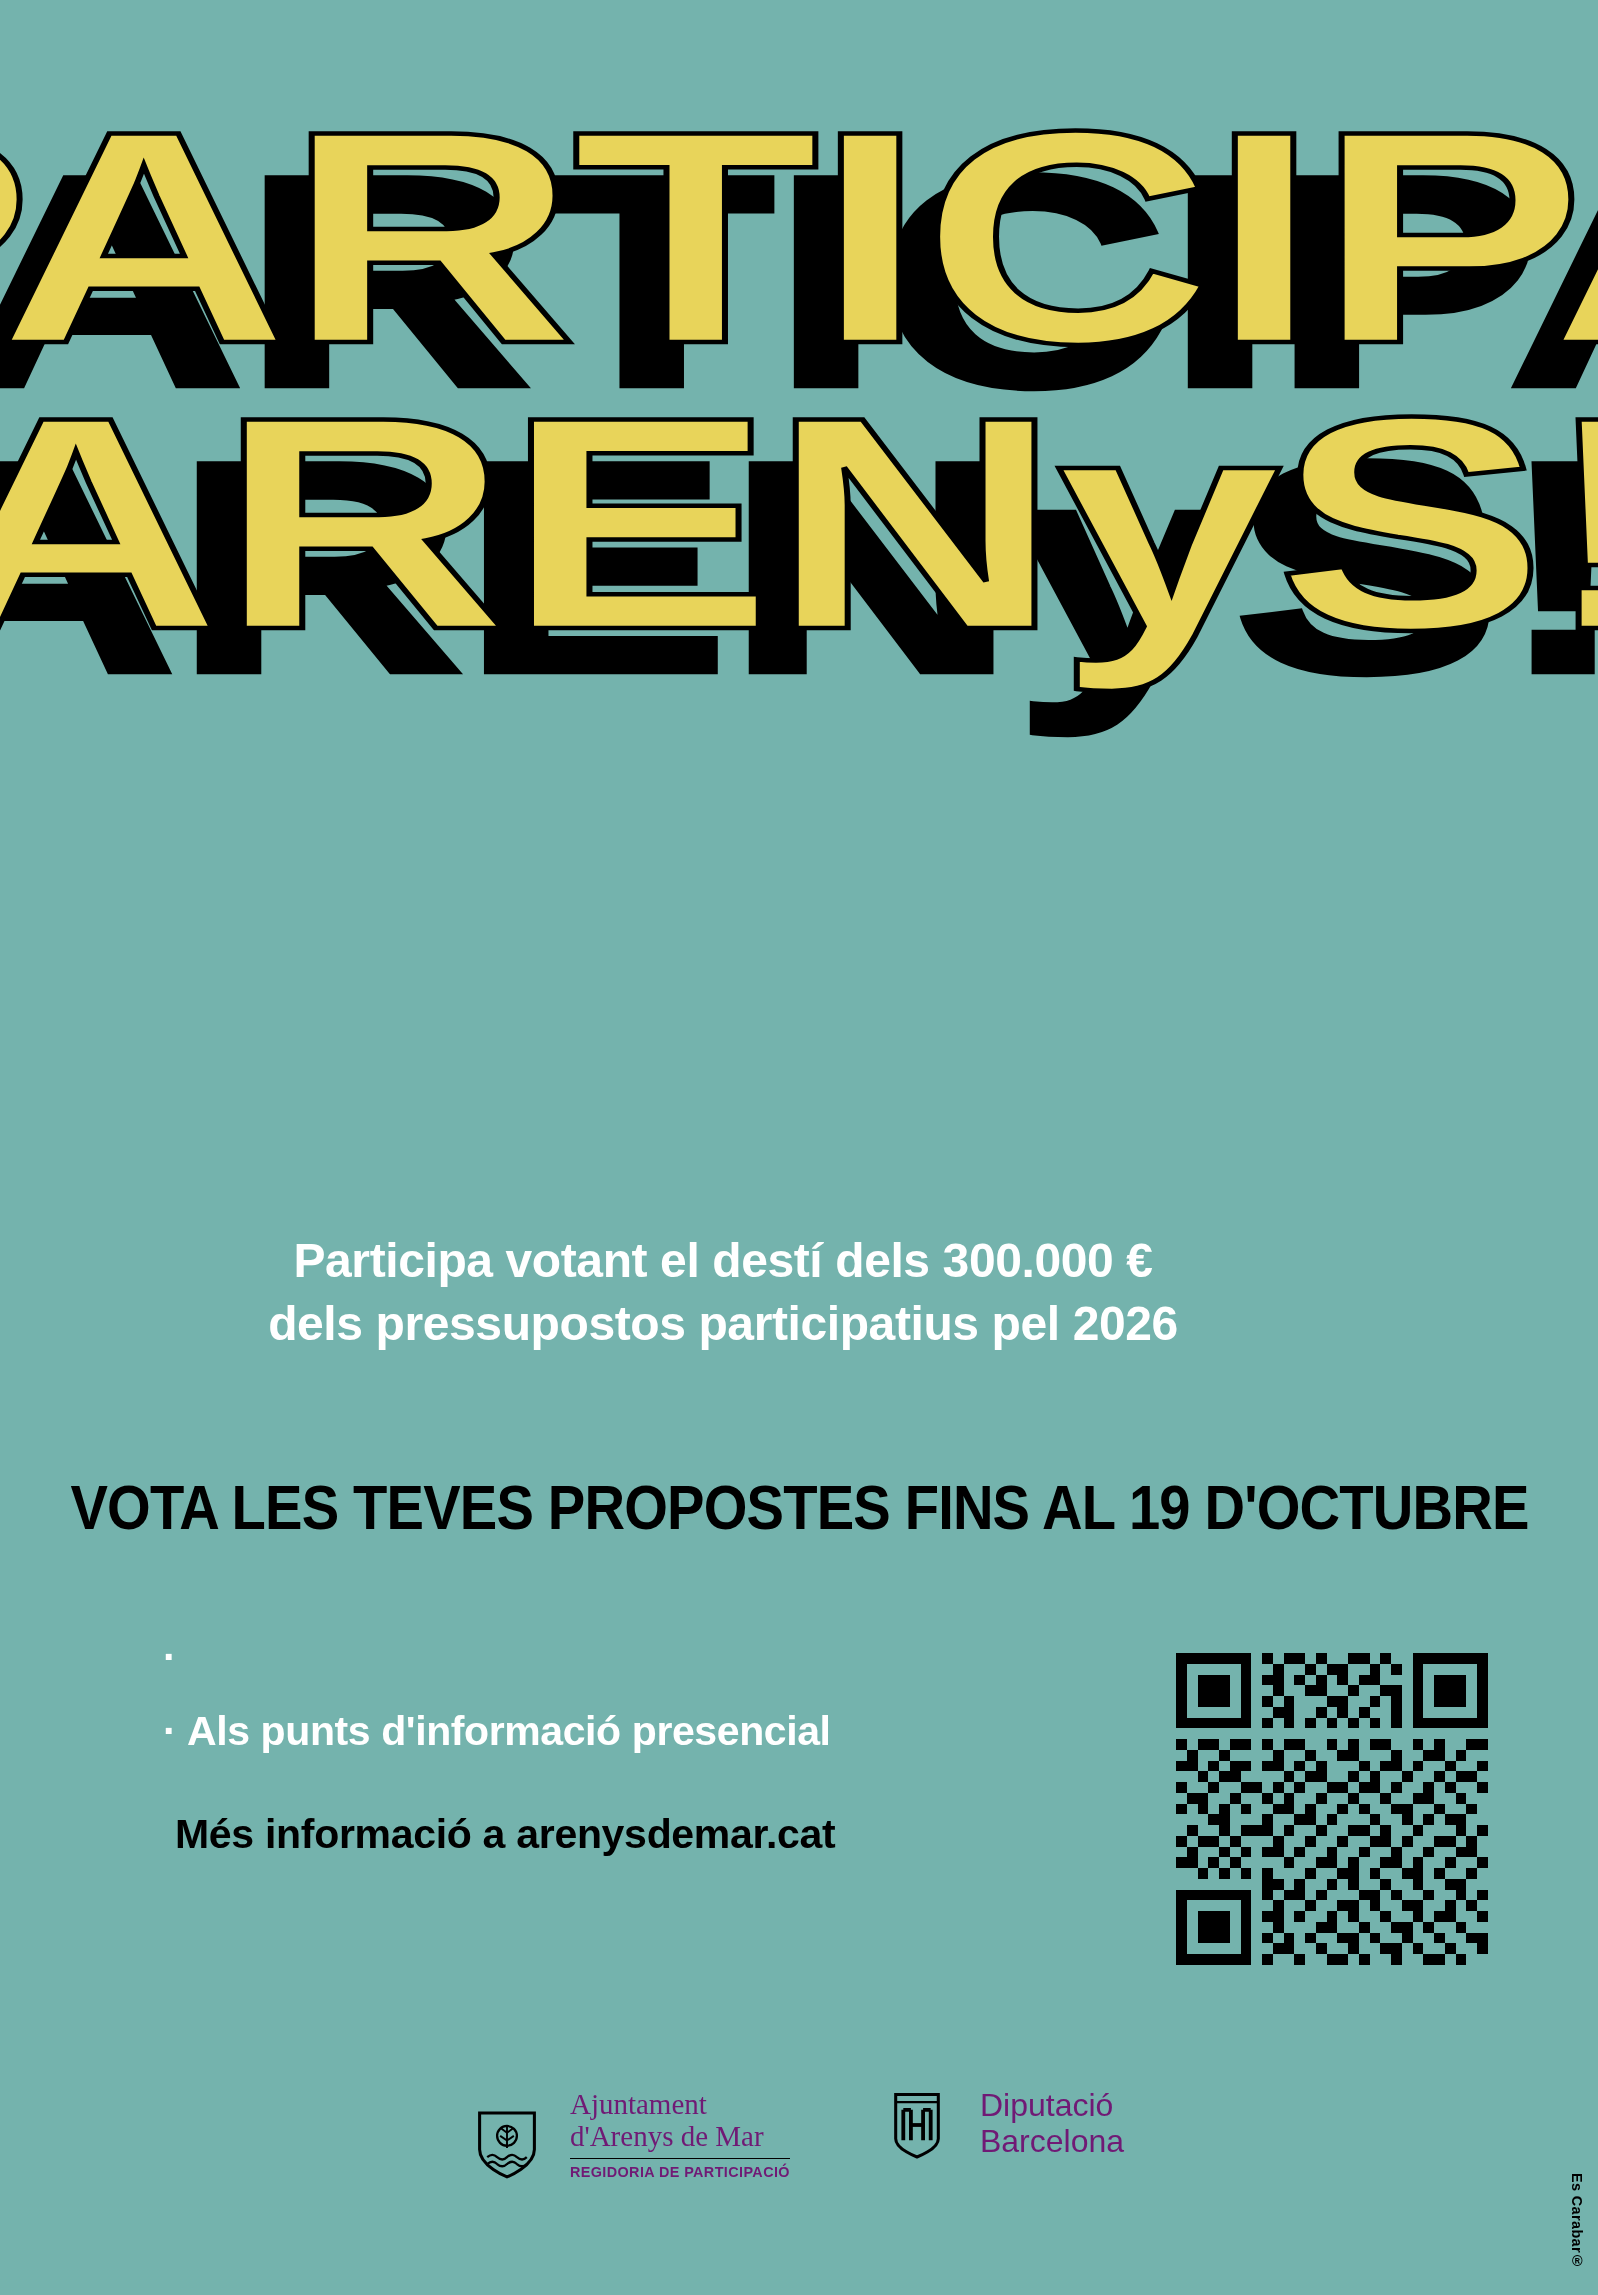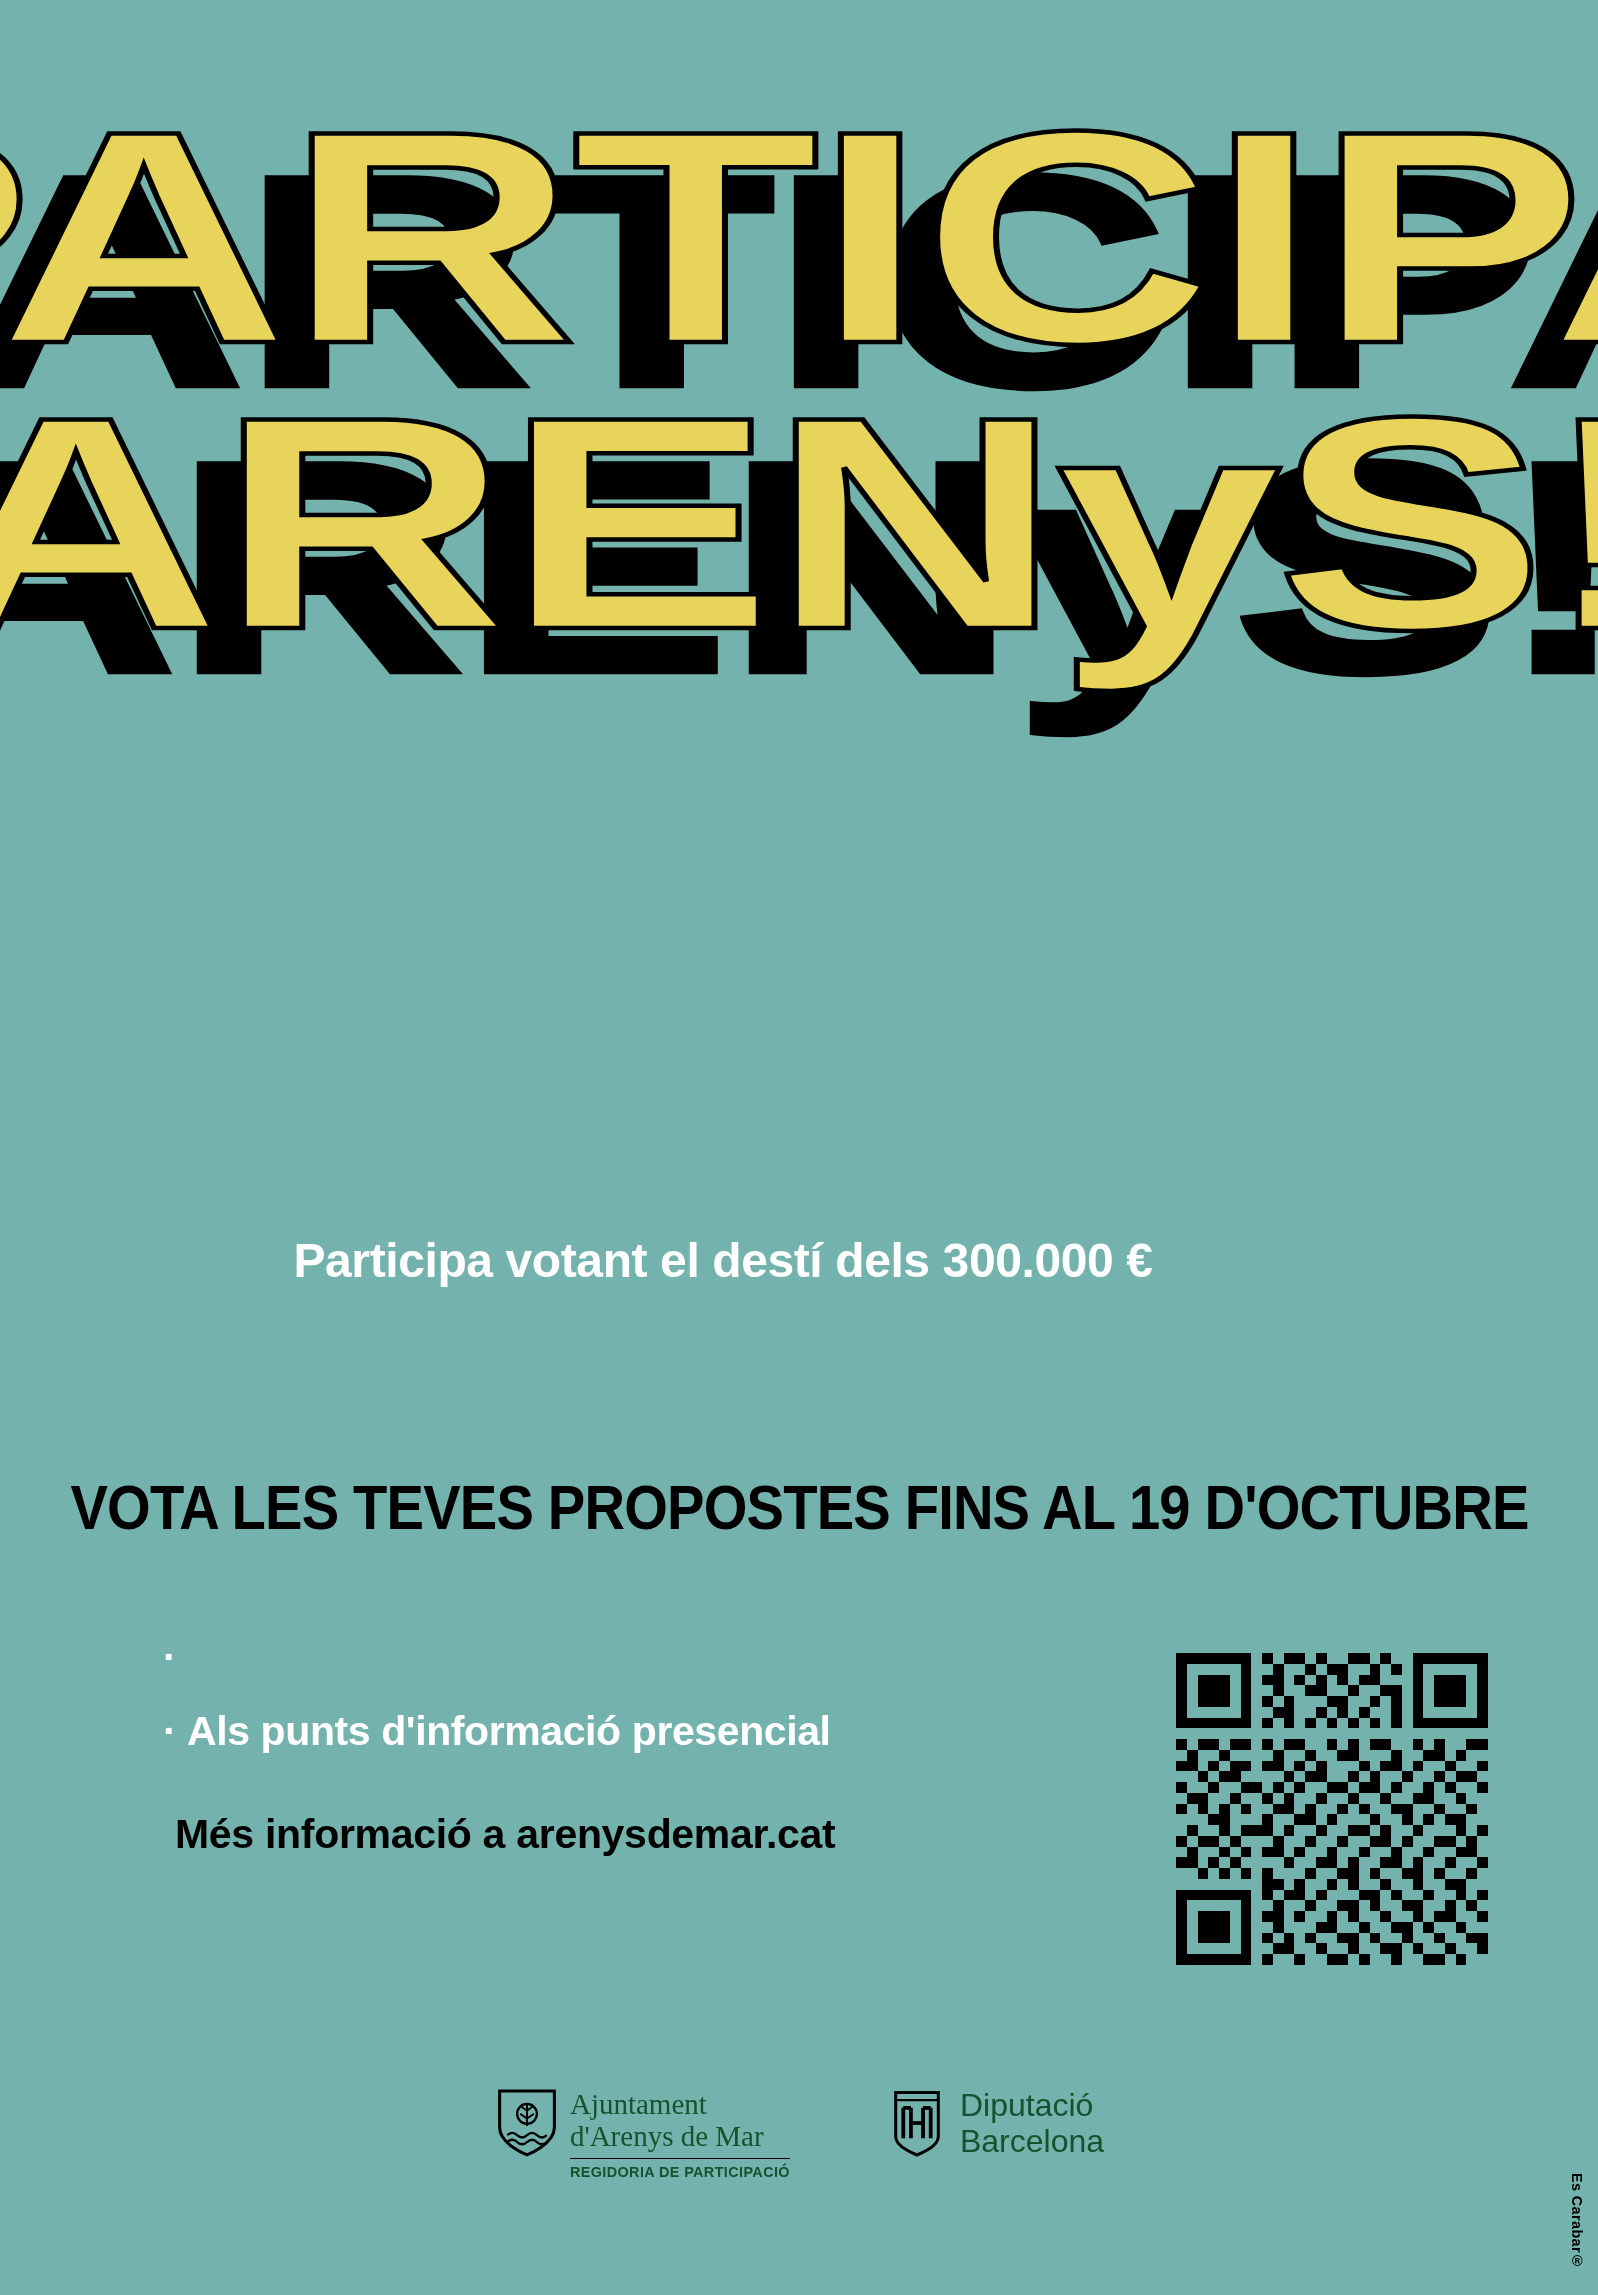"dels pressupostos participatius pel 2026" div { html: none -> <div>dels pressupostos participatius pel 2026</div> }
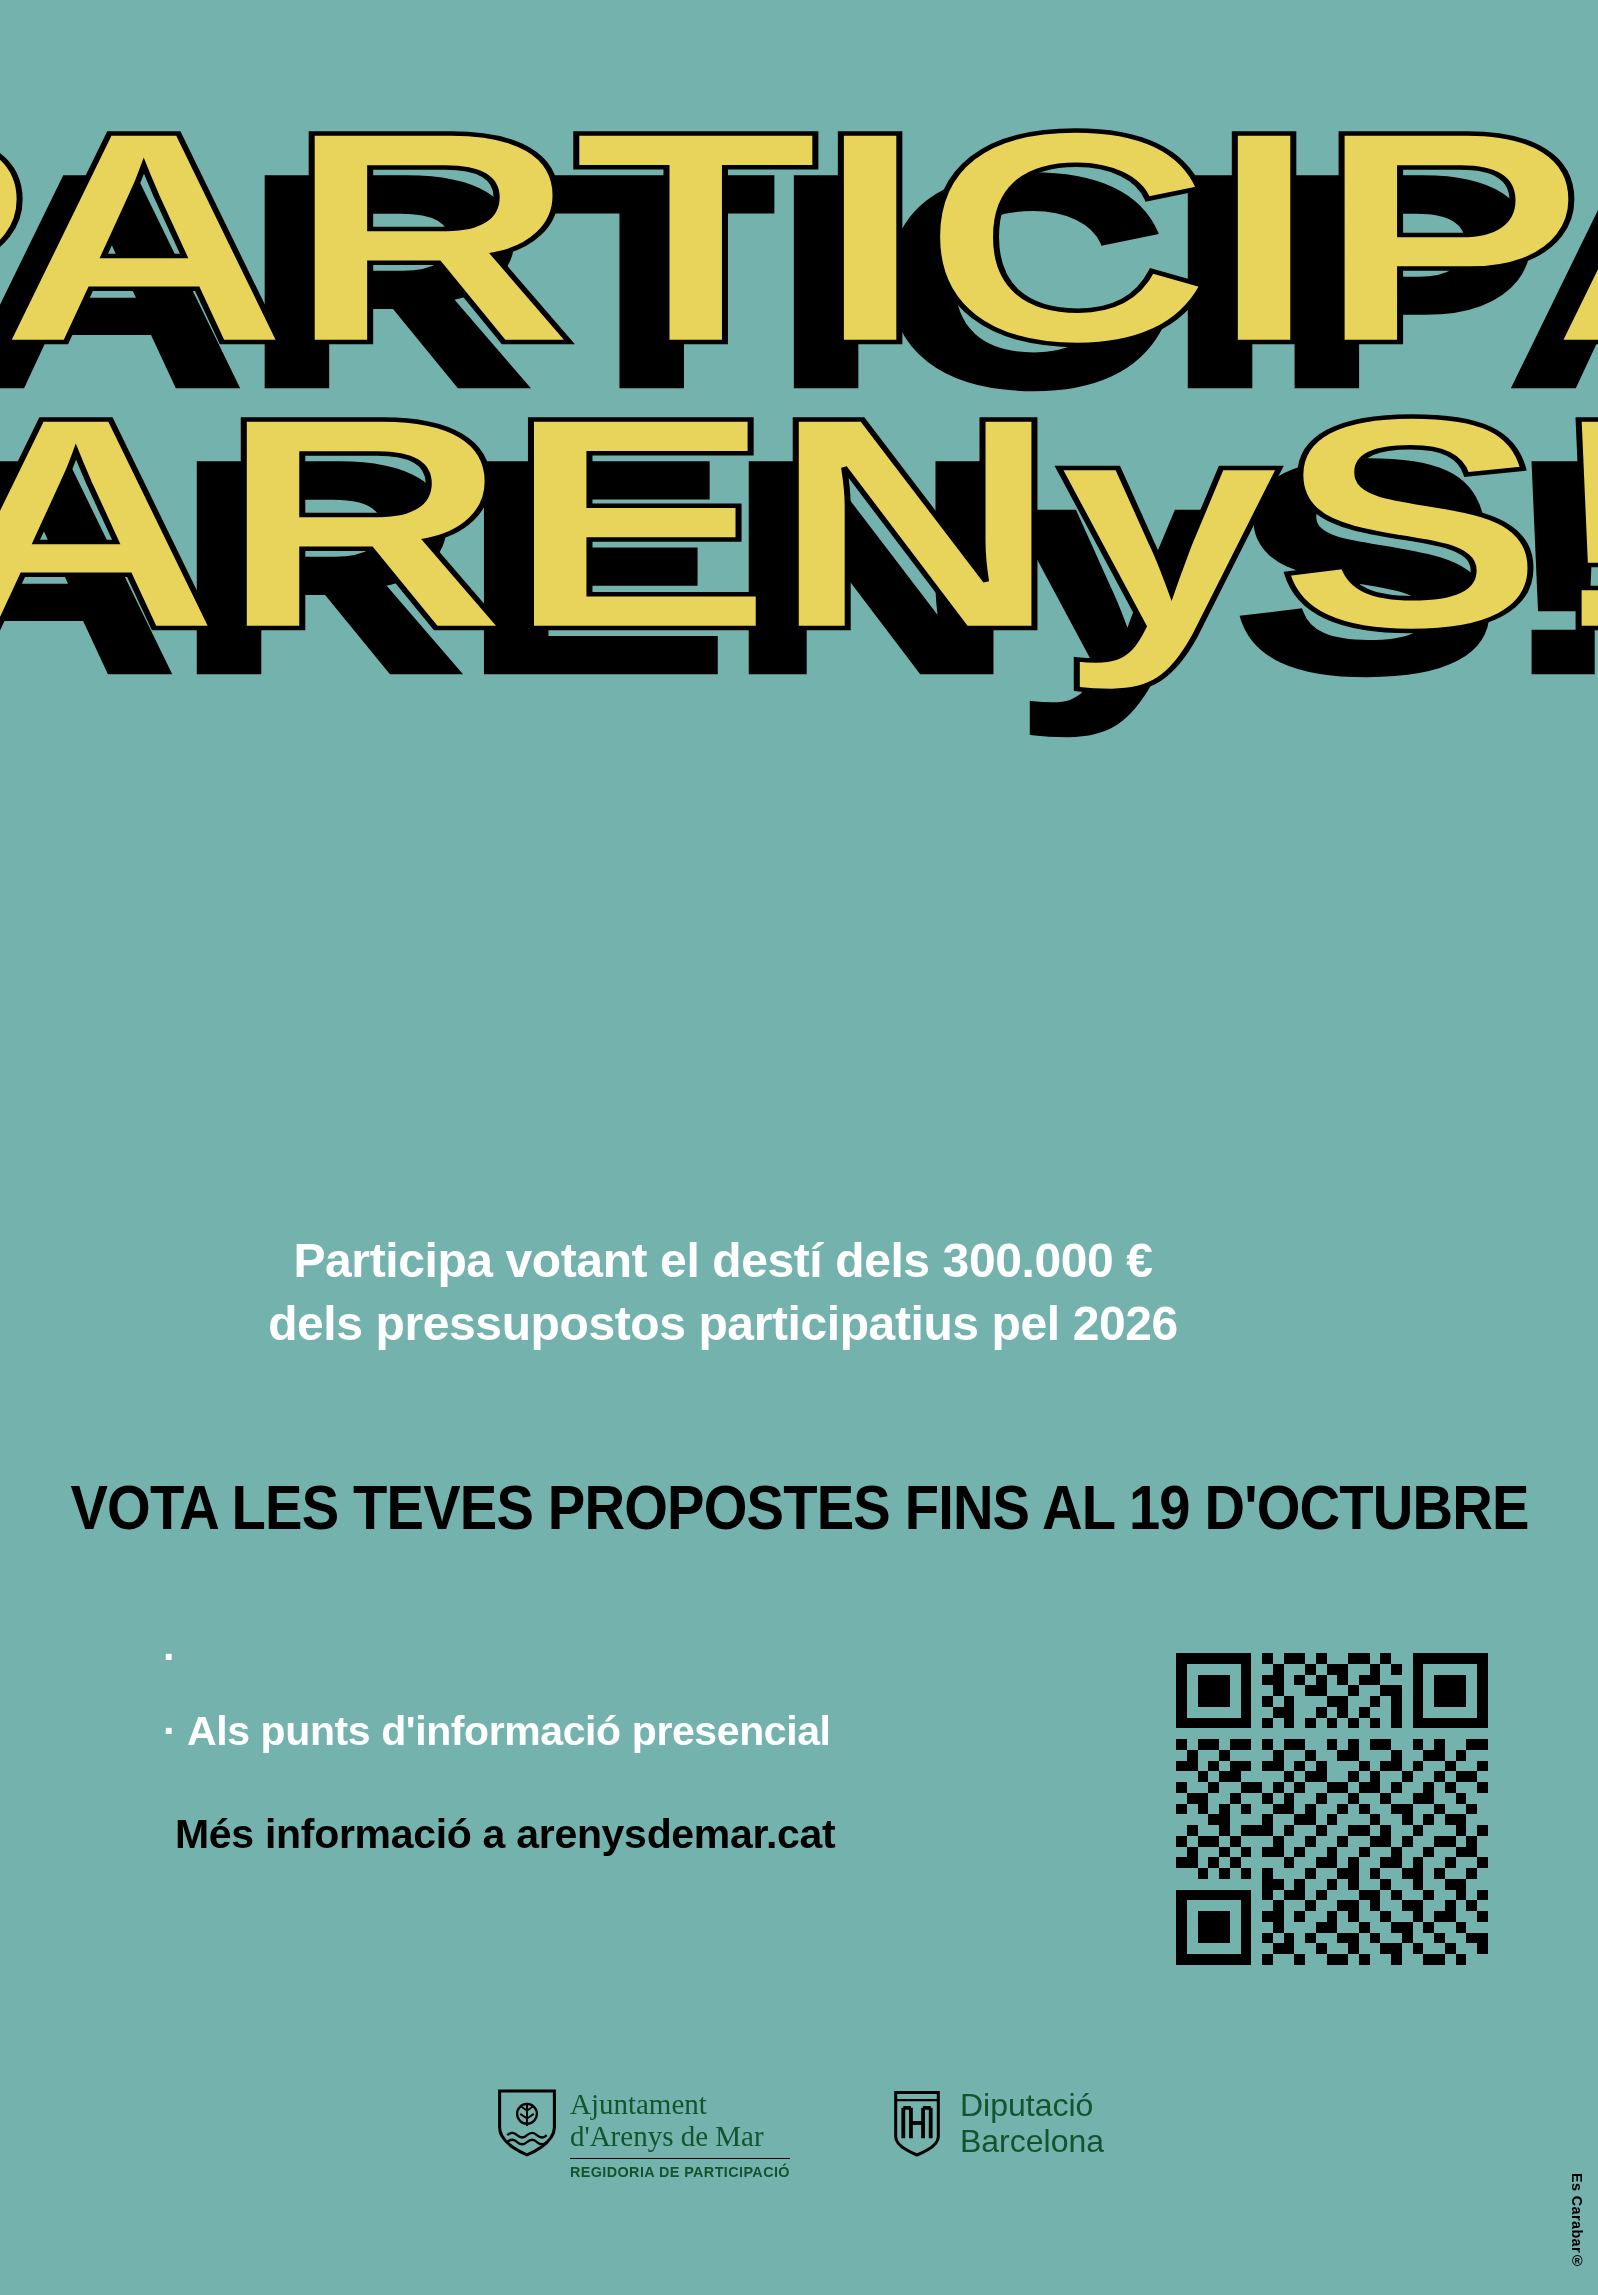"Ajuntament" .logo-group { align-items: flex-start -> flex-end; color: #14532d -> #701a75; gap: 11px -> 31px }
